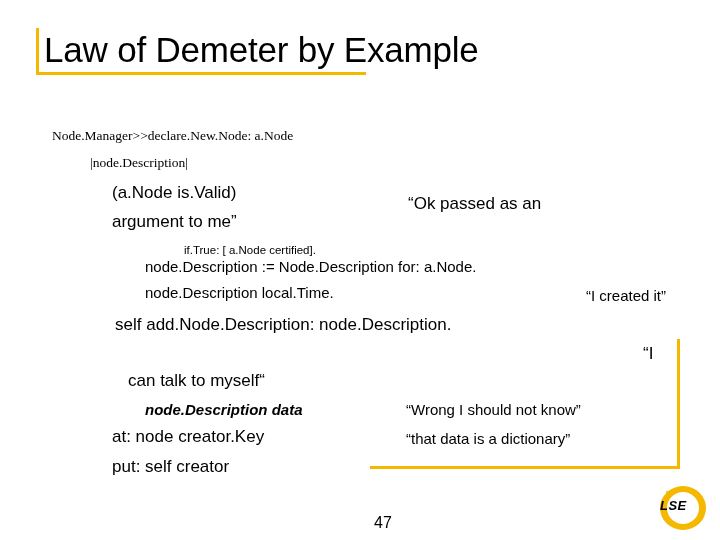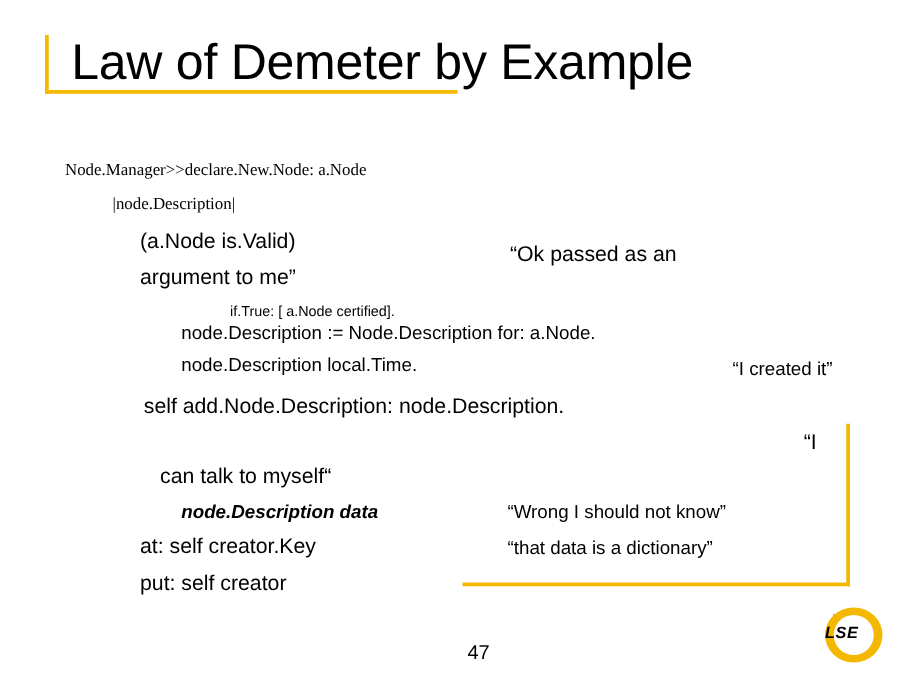"Law of Demeter by Example" #slide-title { font-size: 40px -> 35px; margin-left: 13px -> none }
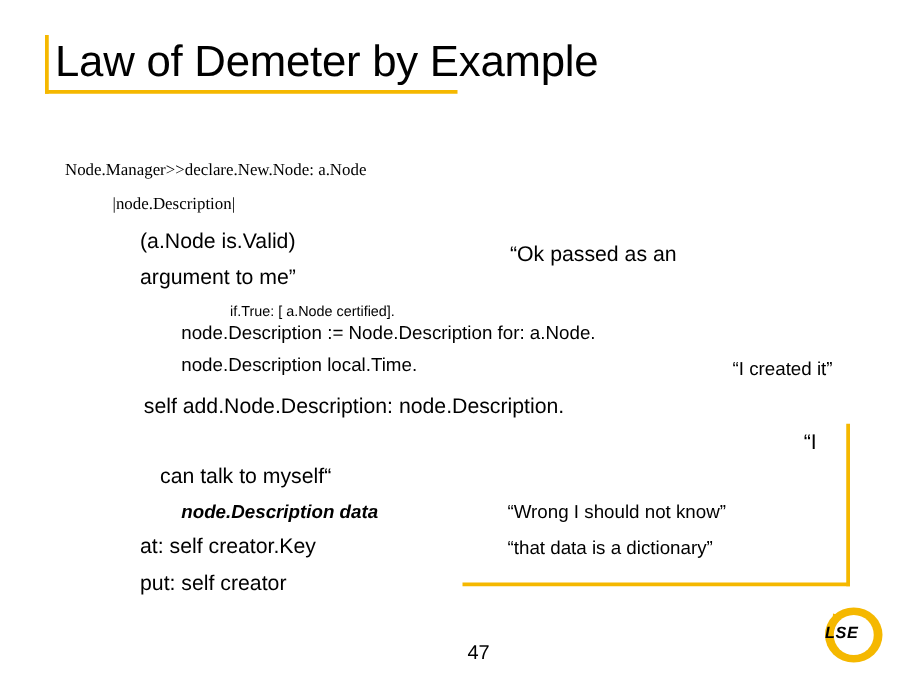"at: self creator.Key" div.code { text: self -> node }
